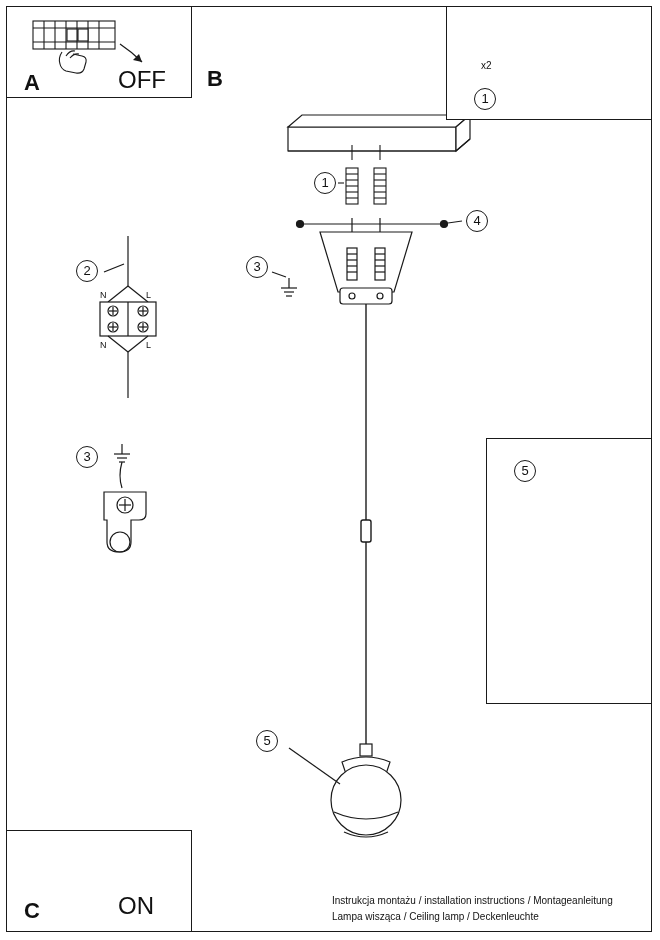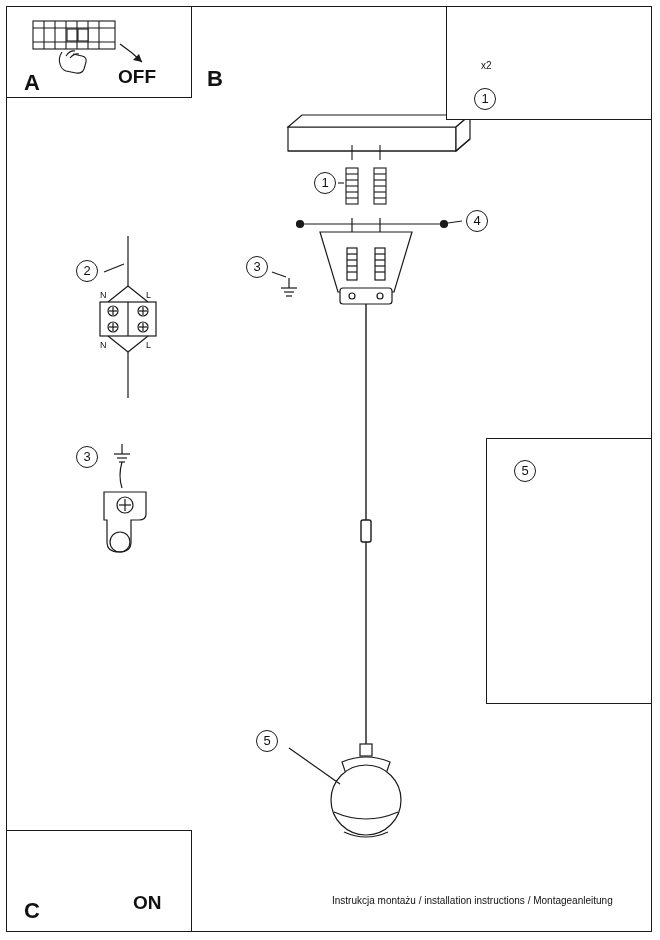"OFF" .onoff { font-size: 19px -> 24px; font-weight: 700 -> 400 }
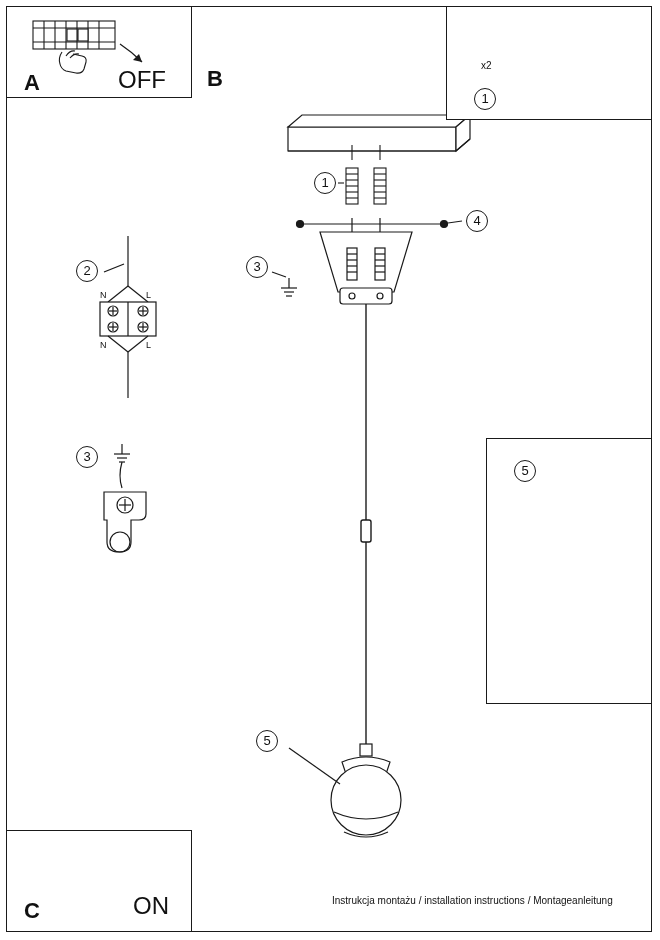"ON" div.lbl { left: 133px -> 118px }
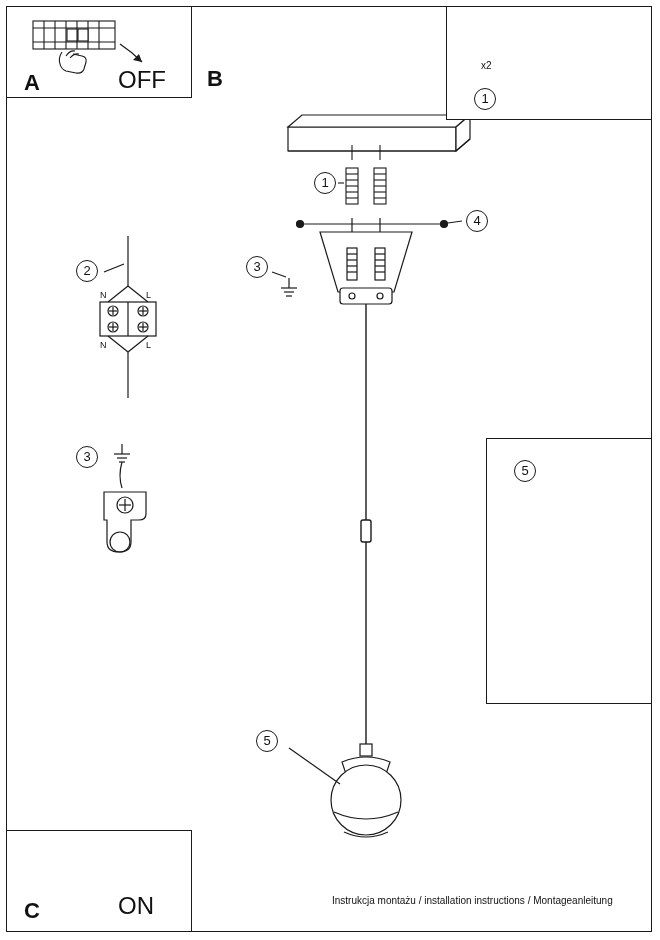"Lampa wisząca / Ceiling lamp" div.footer { html: none -> <div>Lampa wisząca / Ceiling lamp / Deckenleuchte</div> }
